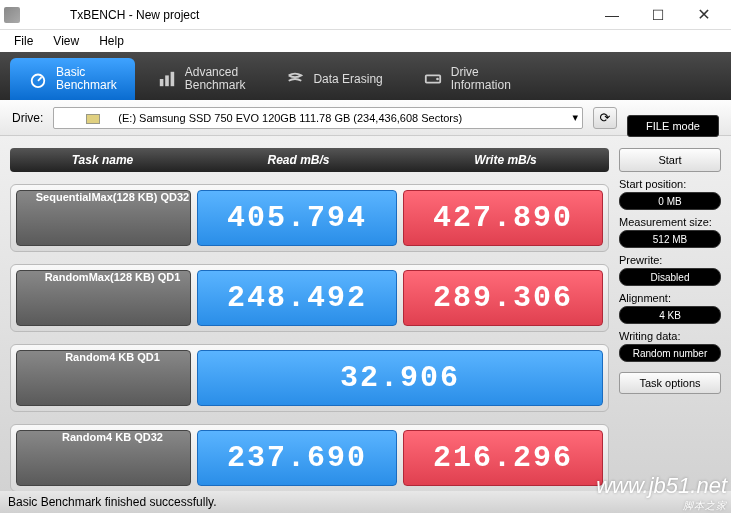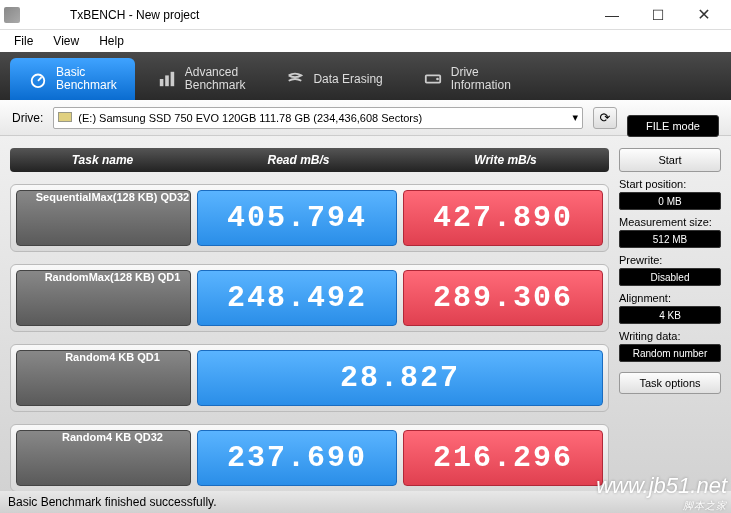"(E:) Samsung SSD 750 EVO" .drive-select .sel-left { align-items: flex-start -> flex-end; gap: 6px -> 18px; margin-left: none -> 28px }
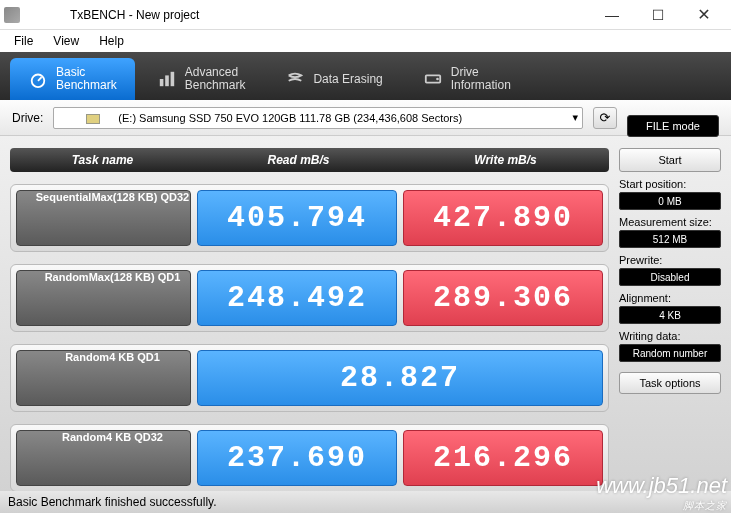"0 MB" .r-val { border-radius: 2px -> 8px }
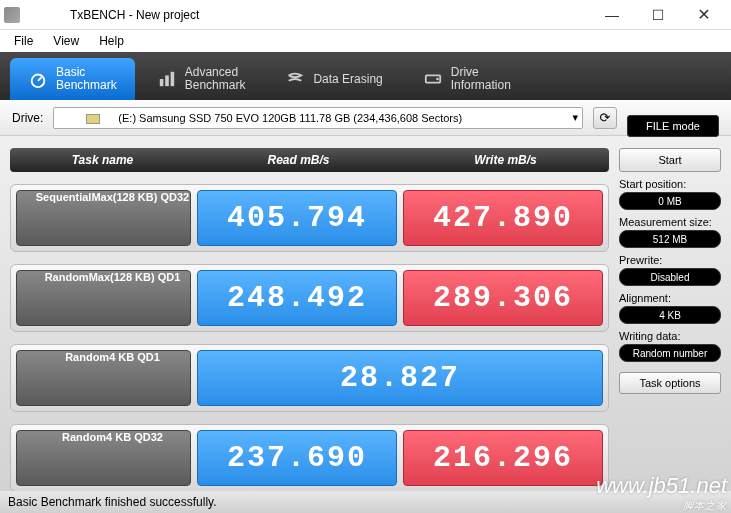"28.827" div.read-cell { text: 28.827 -> 32.906 }
